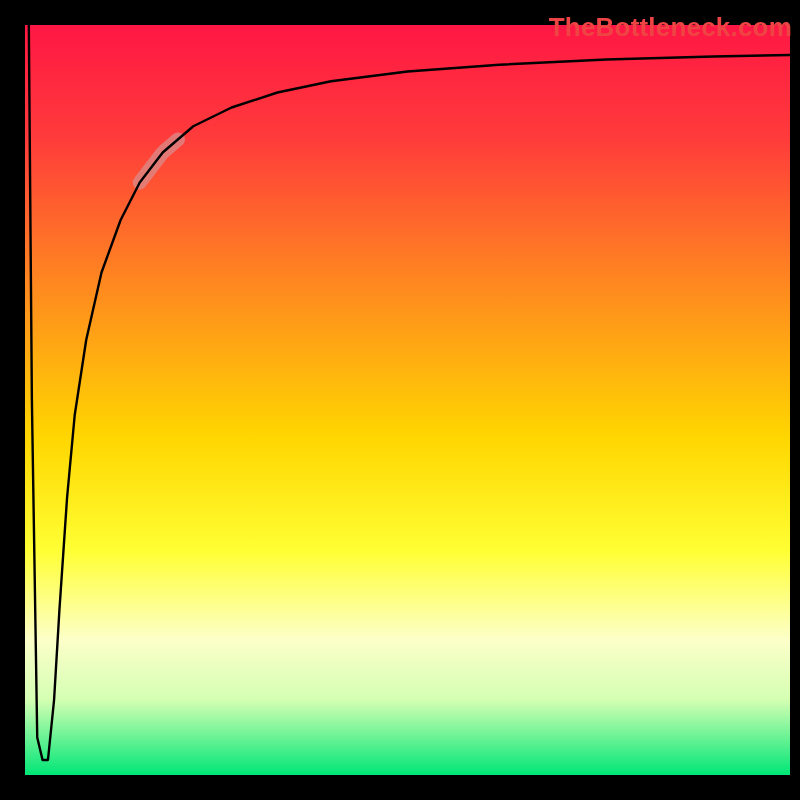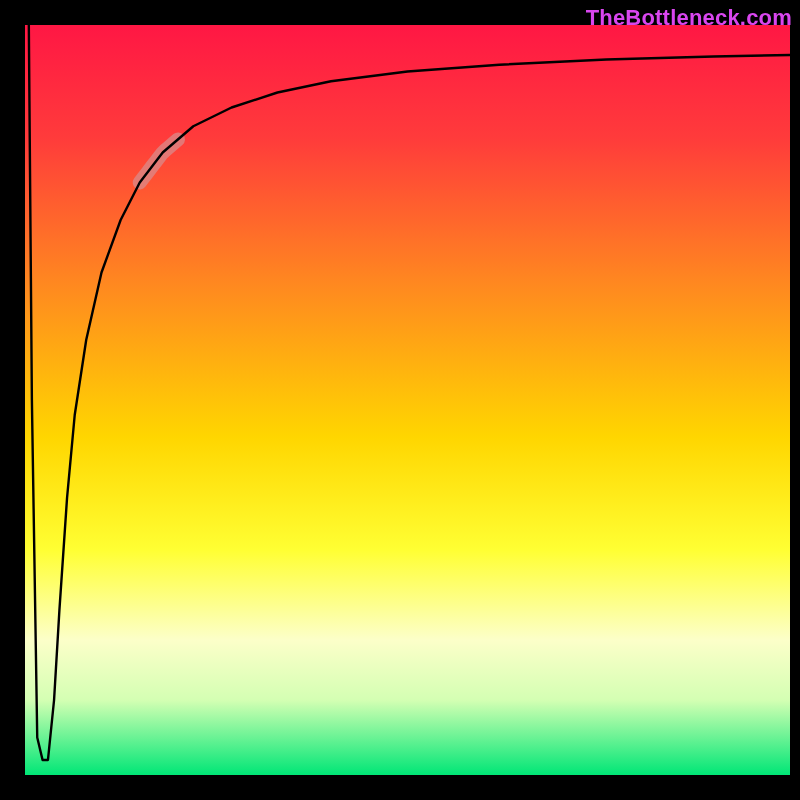"TheBottleneck.com" .watermark { color: #d946ef -> #ef4444; font-size: 22px -> 26px; top: 5px -> 12px }
